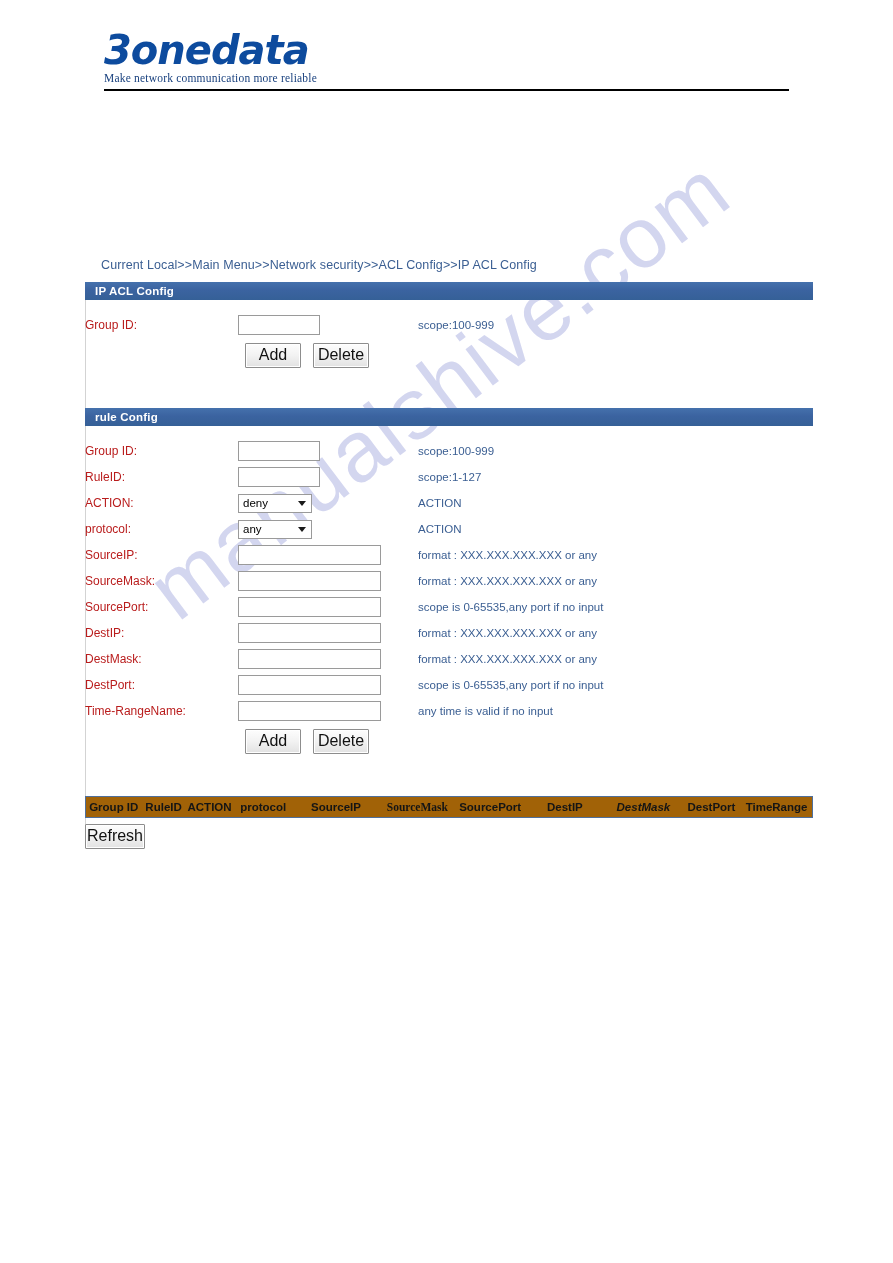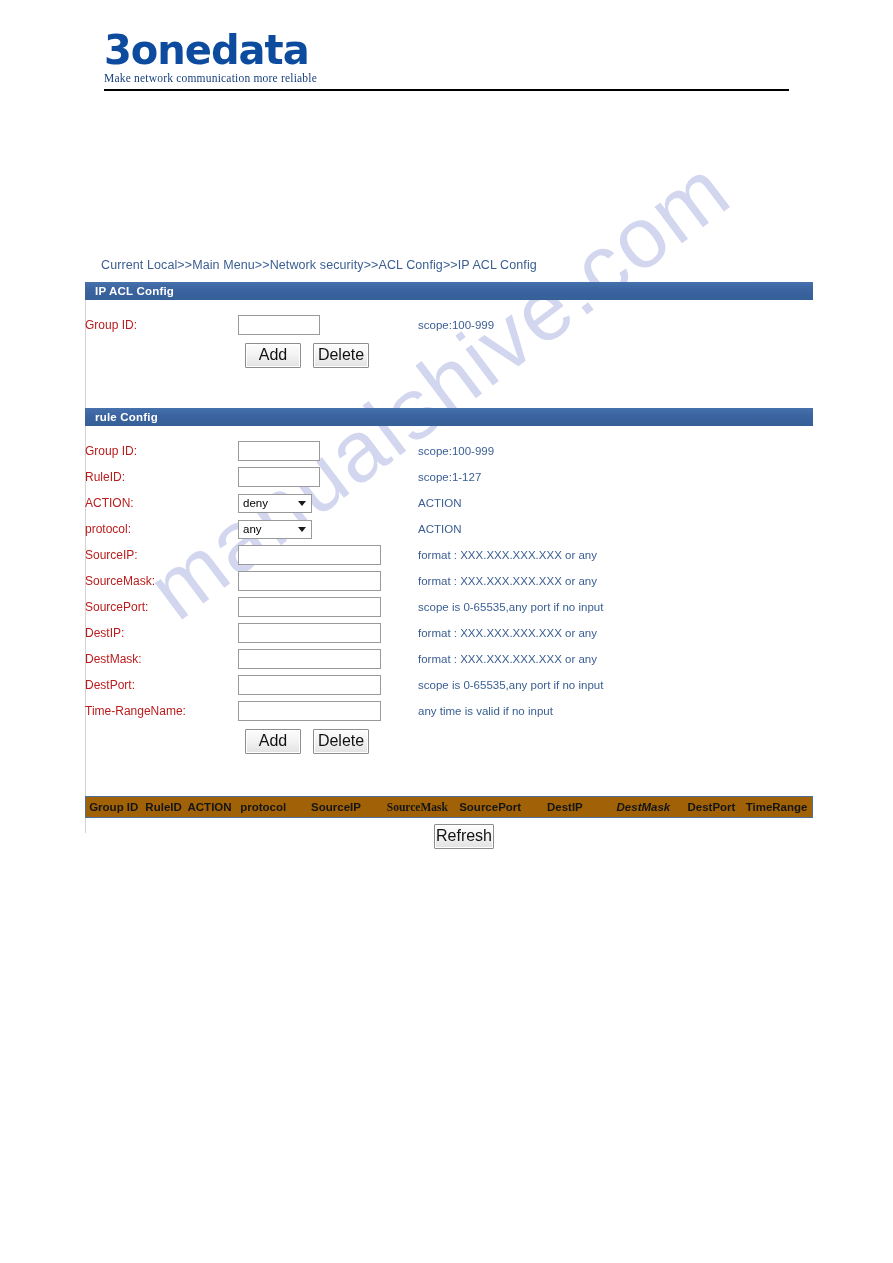"3onedata" .brand-name { font-style: none -> italic }
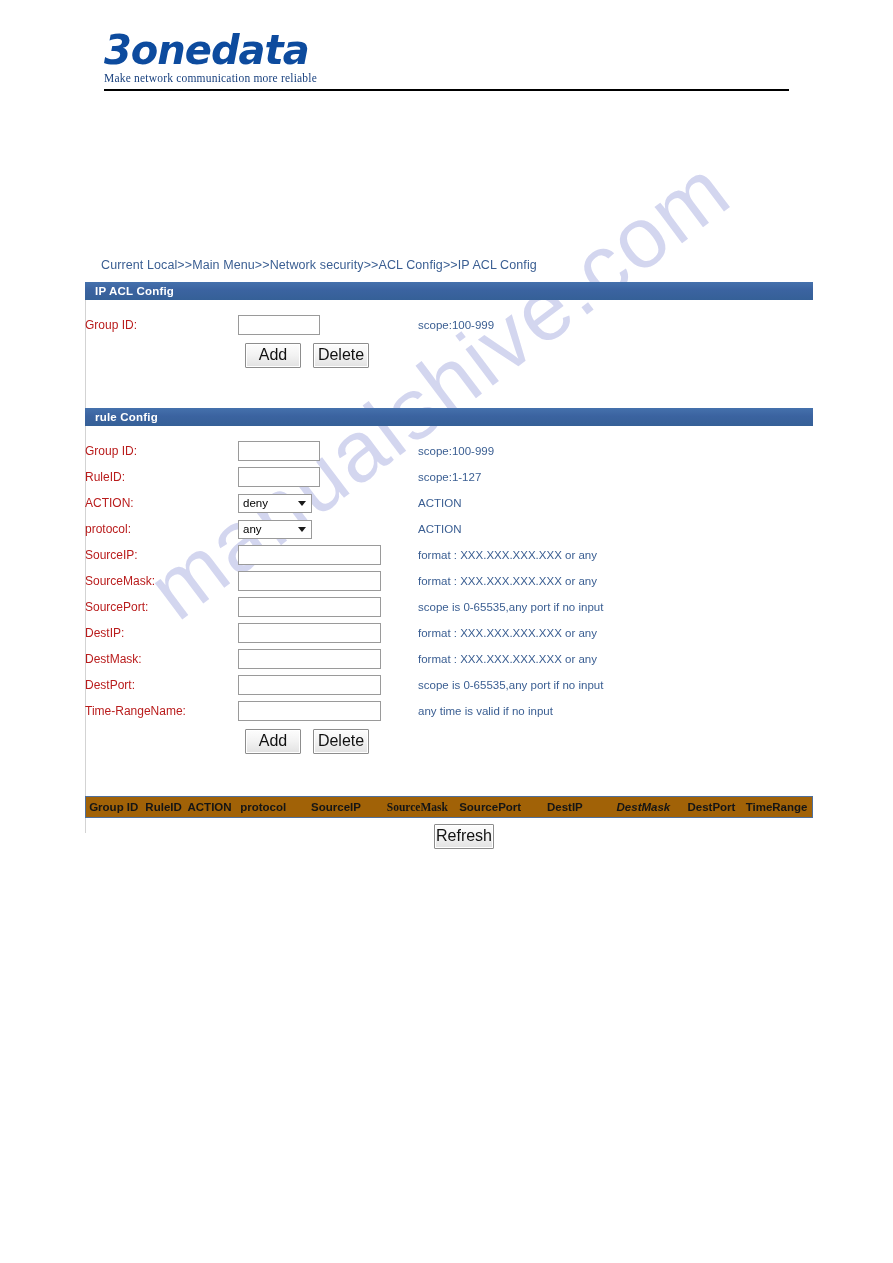"Refresh" .refresh-row { justify-content: center -> none; margin-left: 15px -> none }
